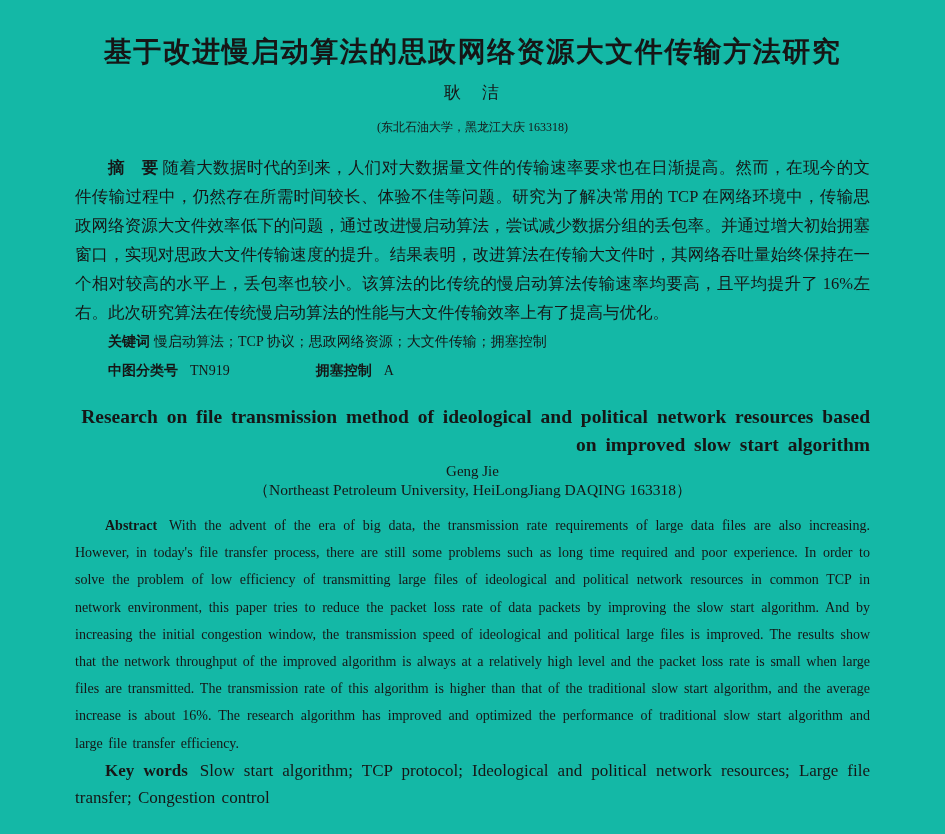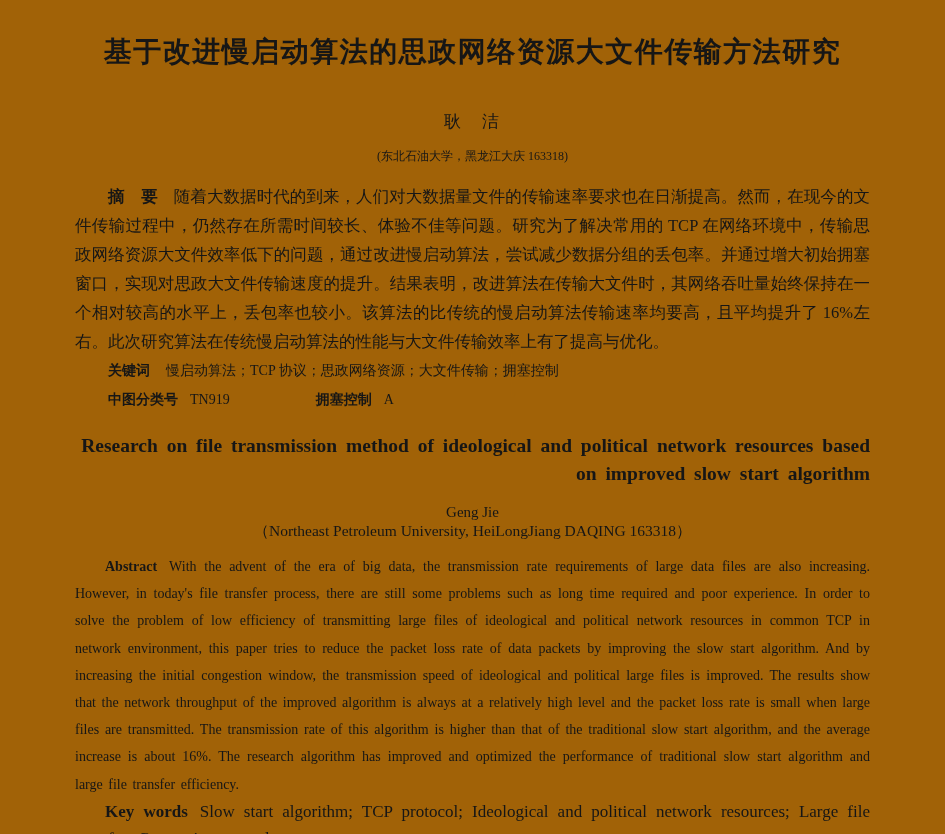"基于改进慢启动算法的思政网络资源大文件传输方法研究" .page { background: #a16207 -> #14b8a6 }
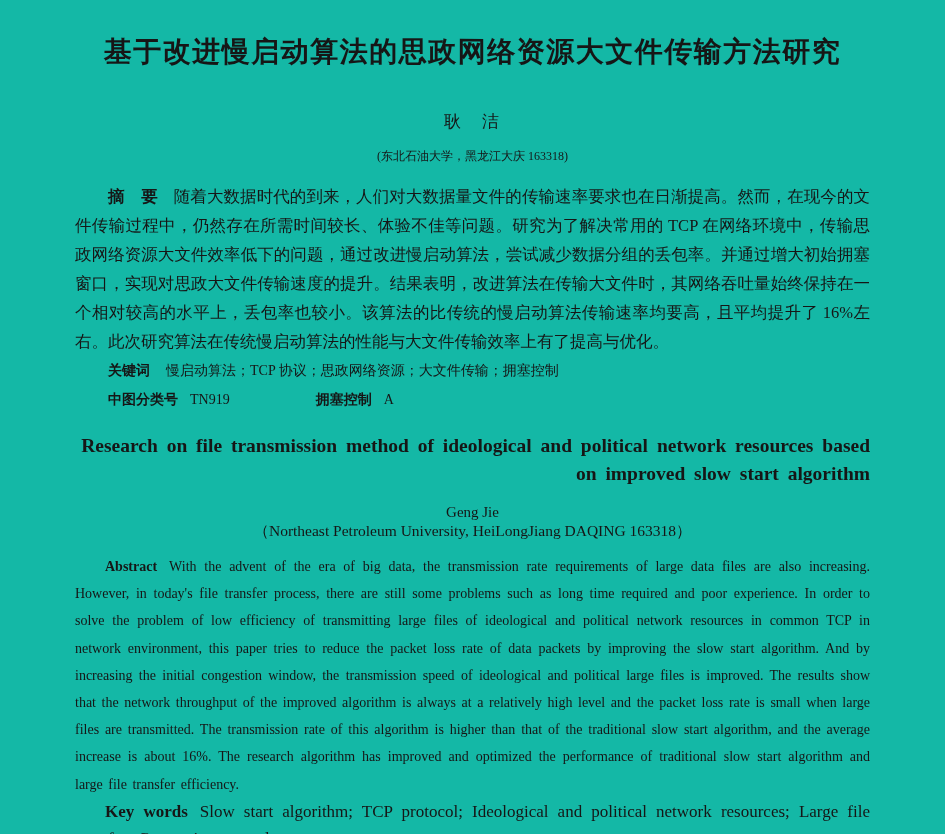"耿 洁" .author-cn { margin-top: 40px -> 11px }
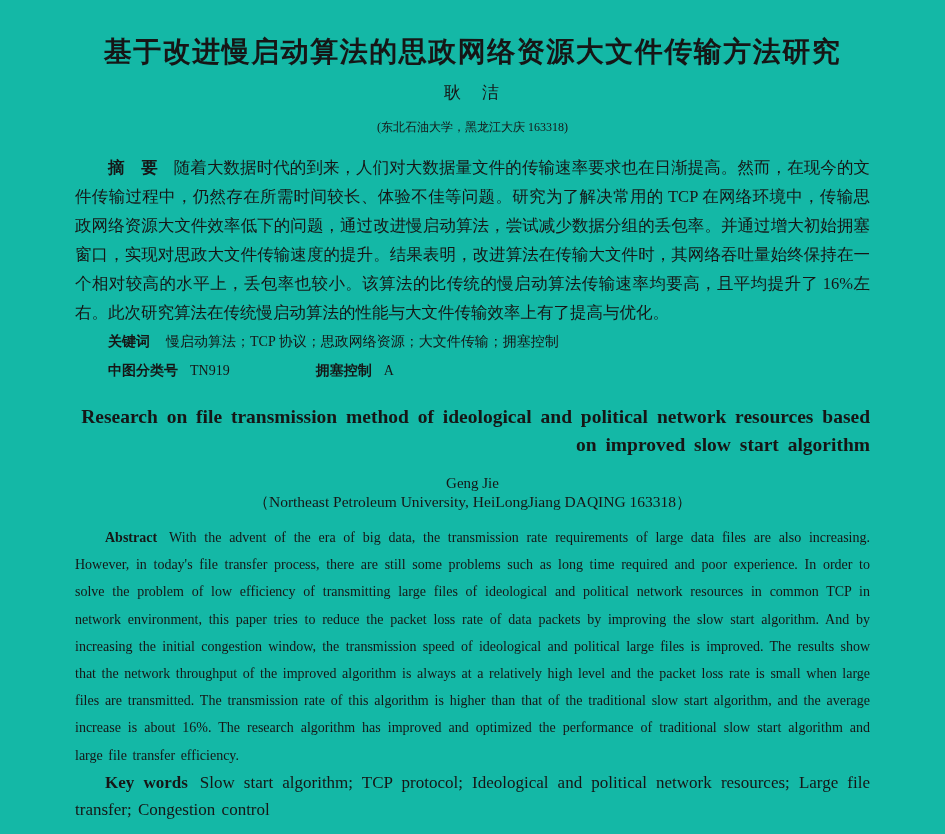"摘 要" .label-hei { margin-right: 16px -> 4px }
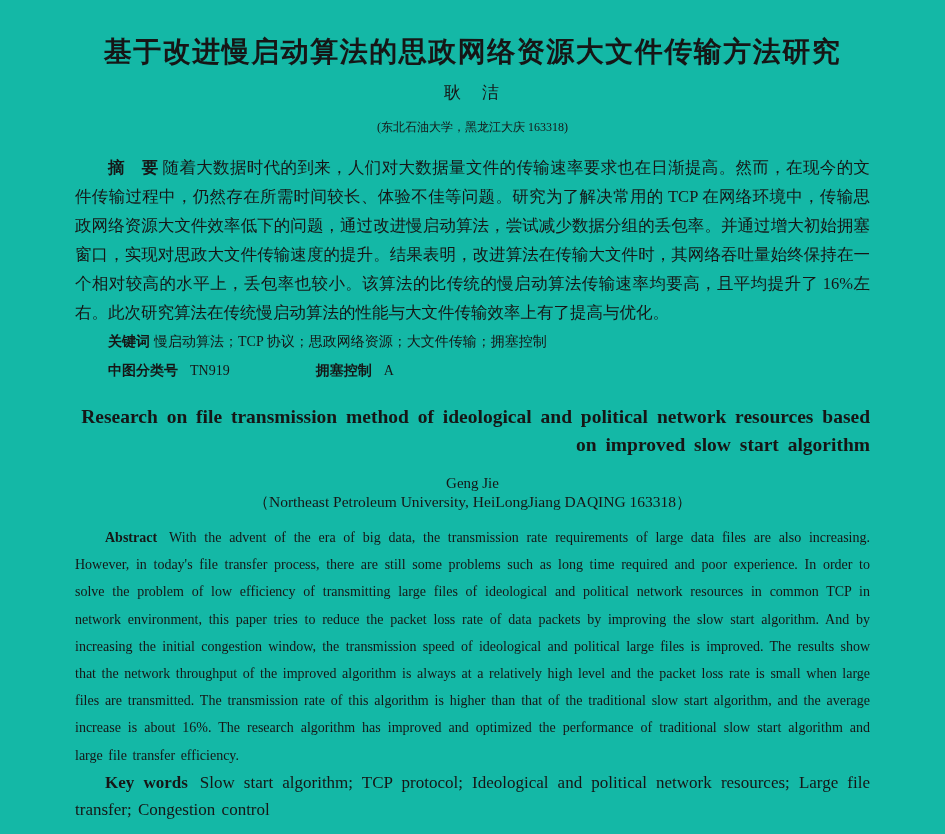"Geng Jie" .author-en { margin-top: 16px -> 4px }
